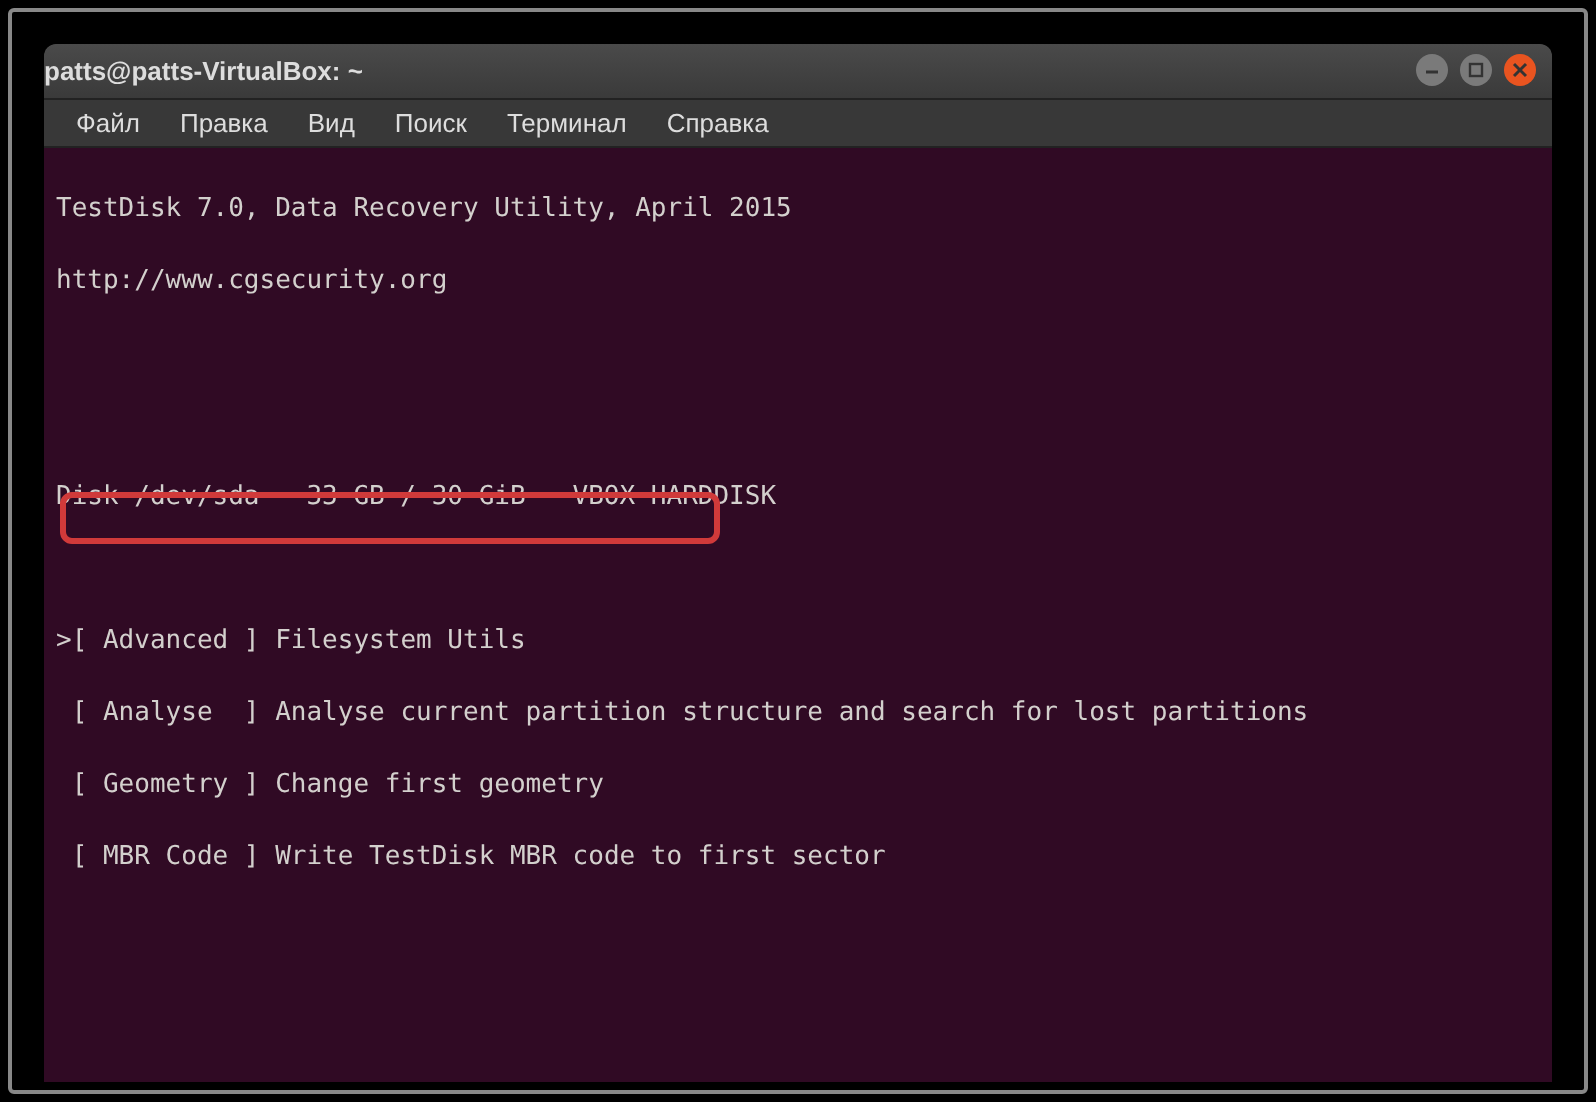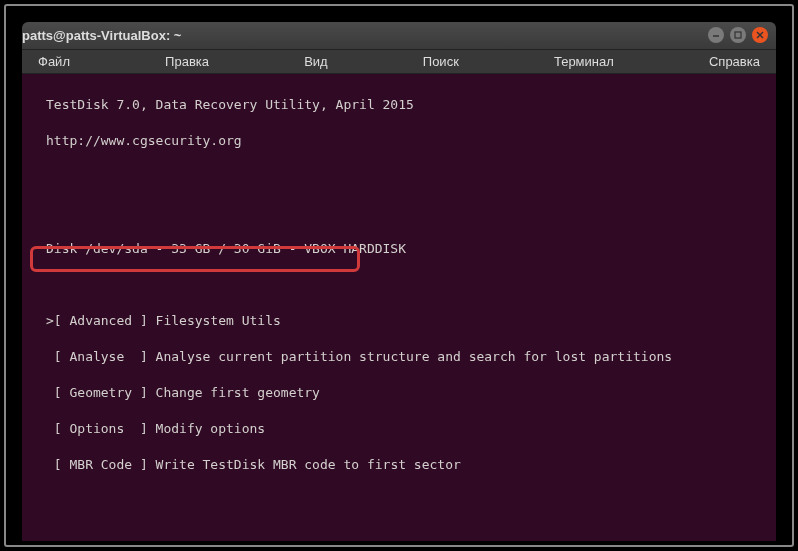"Файл" .menubar { justify-content: space-between -> none }
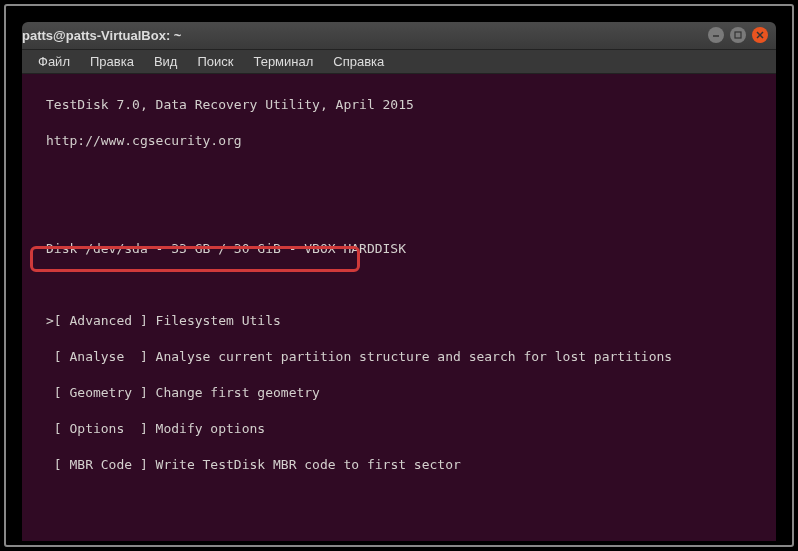"TestDisk 7.0, Data Recovery Utility," .term-line { margin-left: 18px -> none }
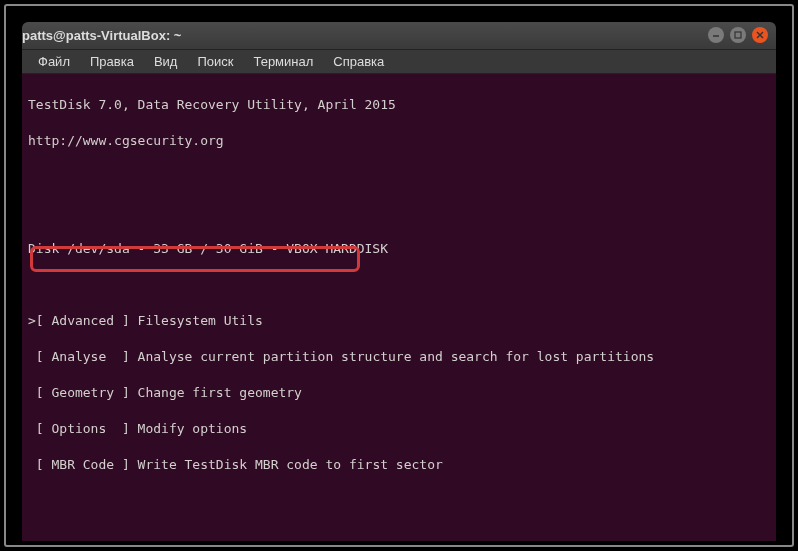"[ Options ] Modify options" div.term-line { html: <div><span> [ Options ] </span><span>Modify options</span></div> -> none }
